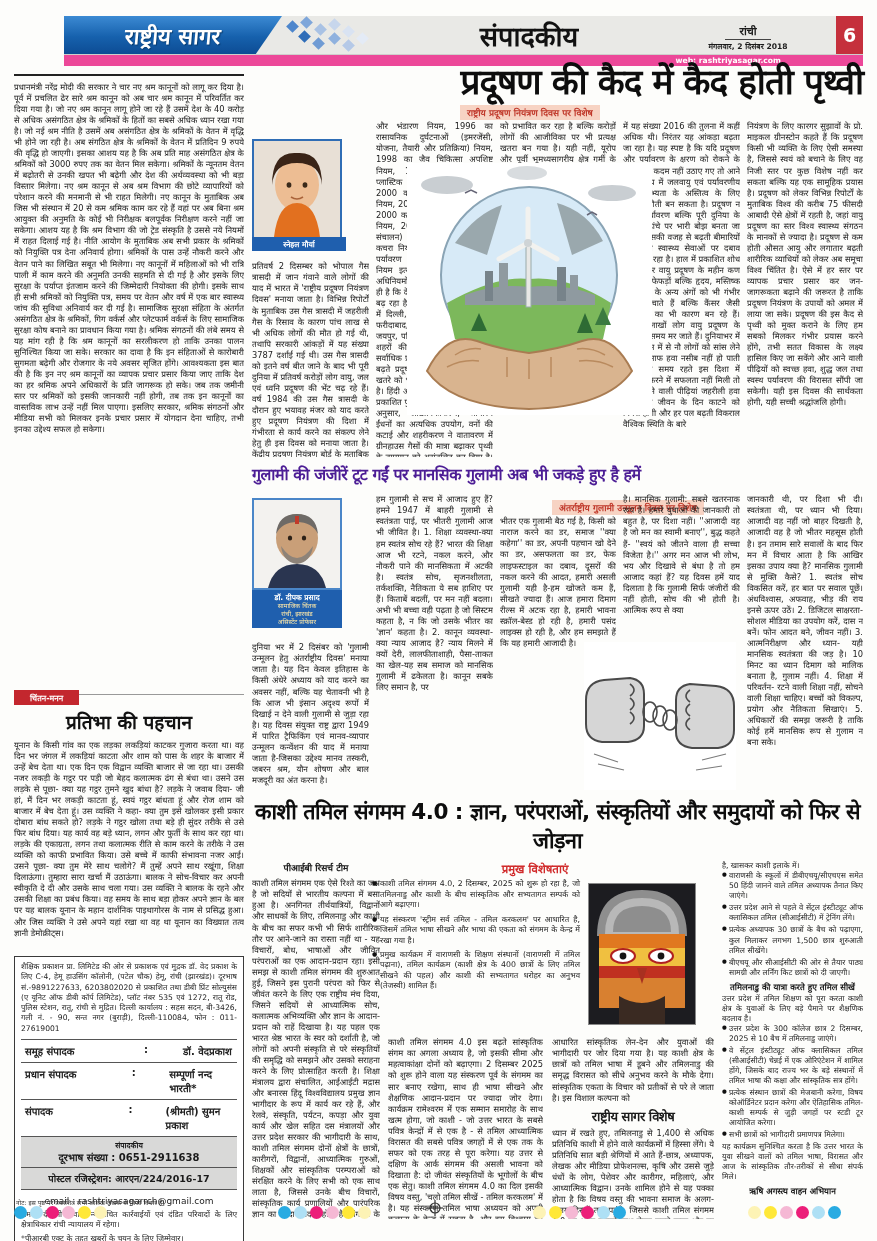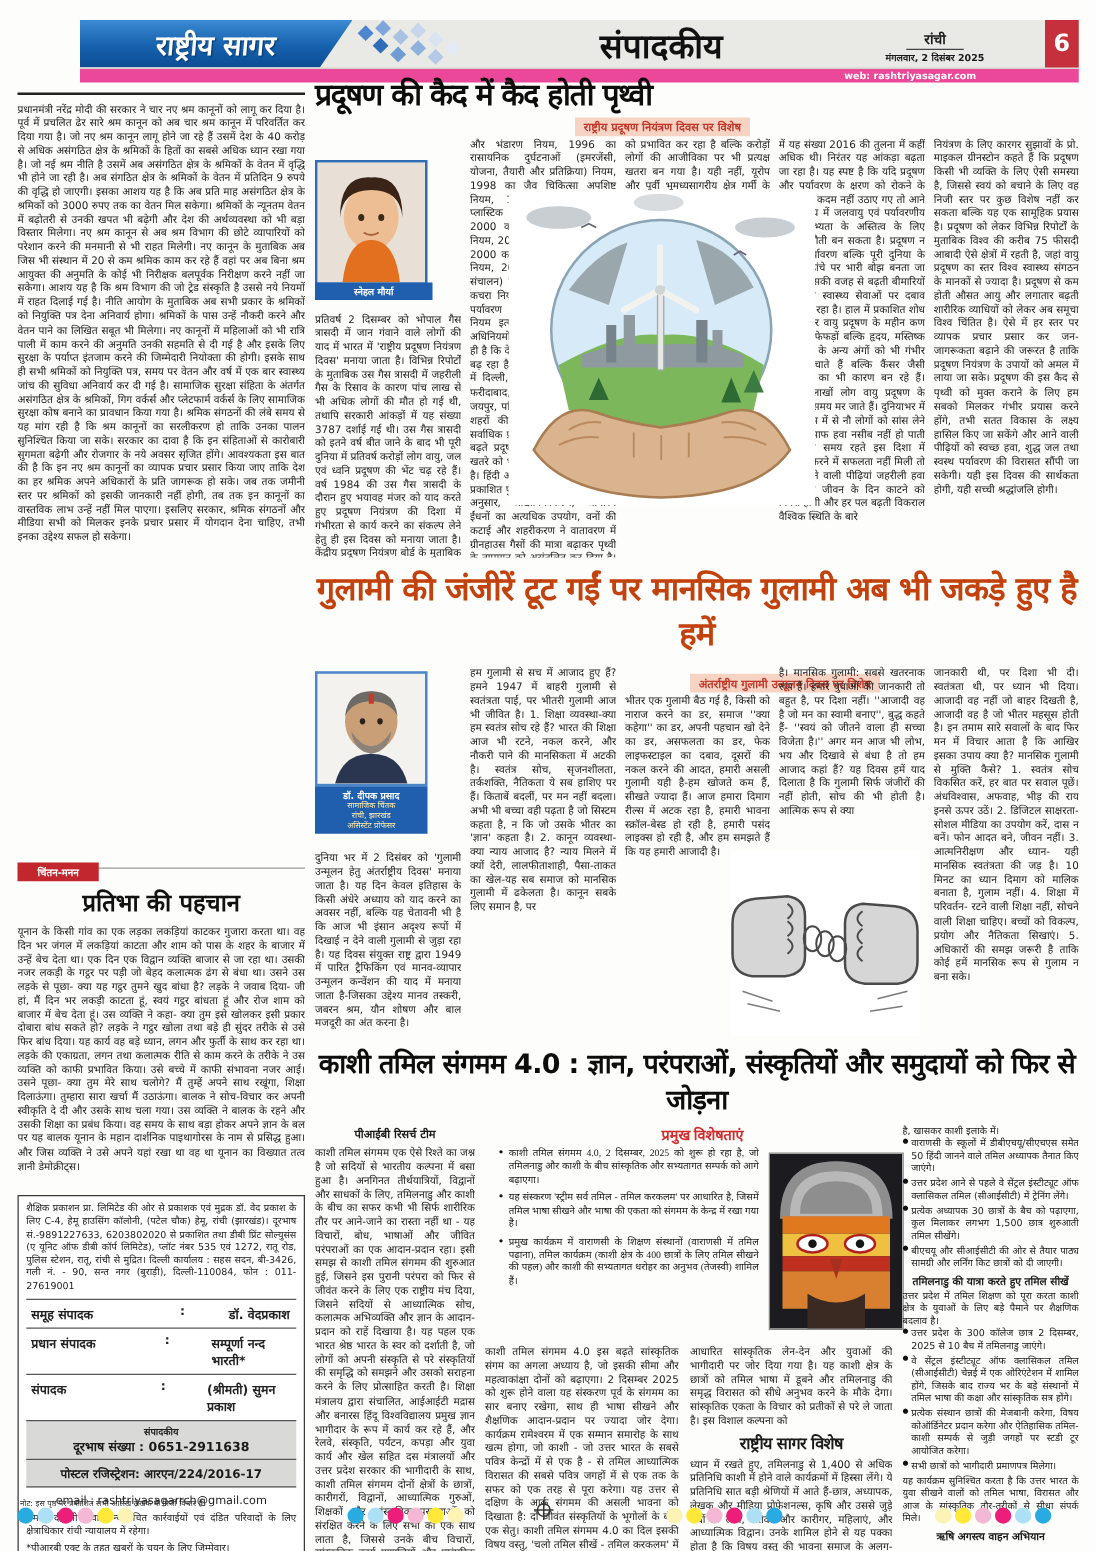"मंगलवार, 2 दिसंबर 2025" div.hdr-day { text: 2025 -> 2018 }
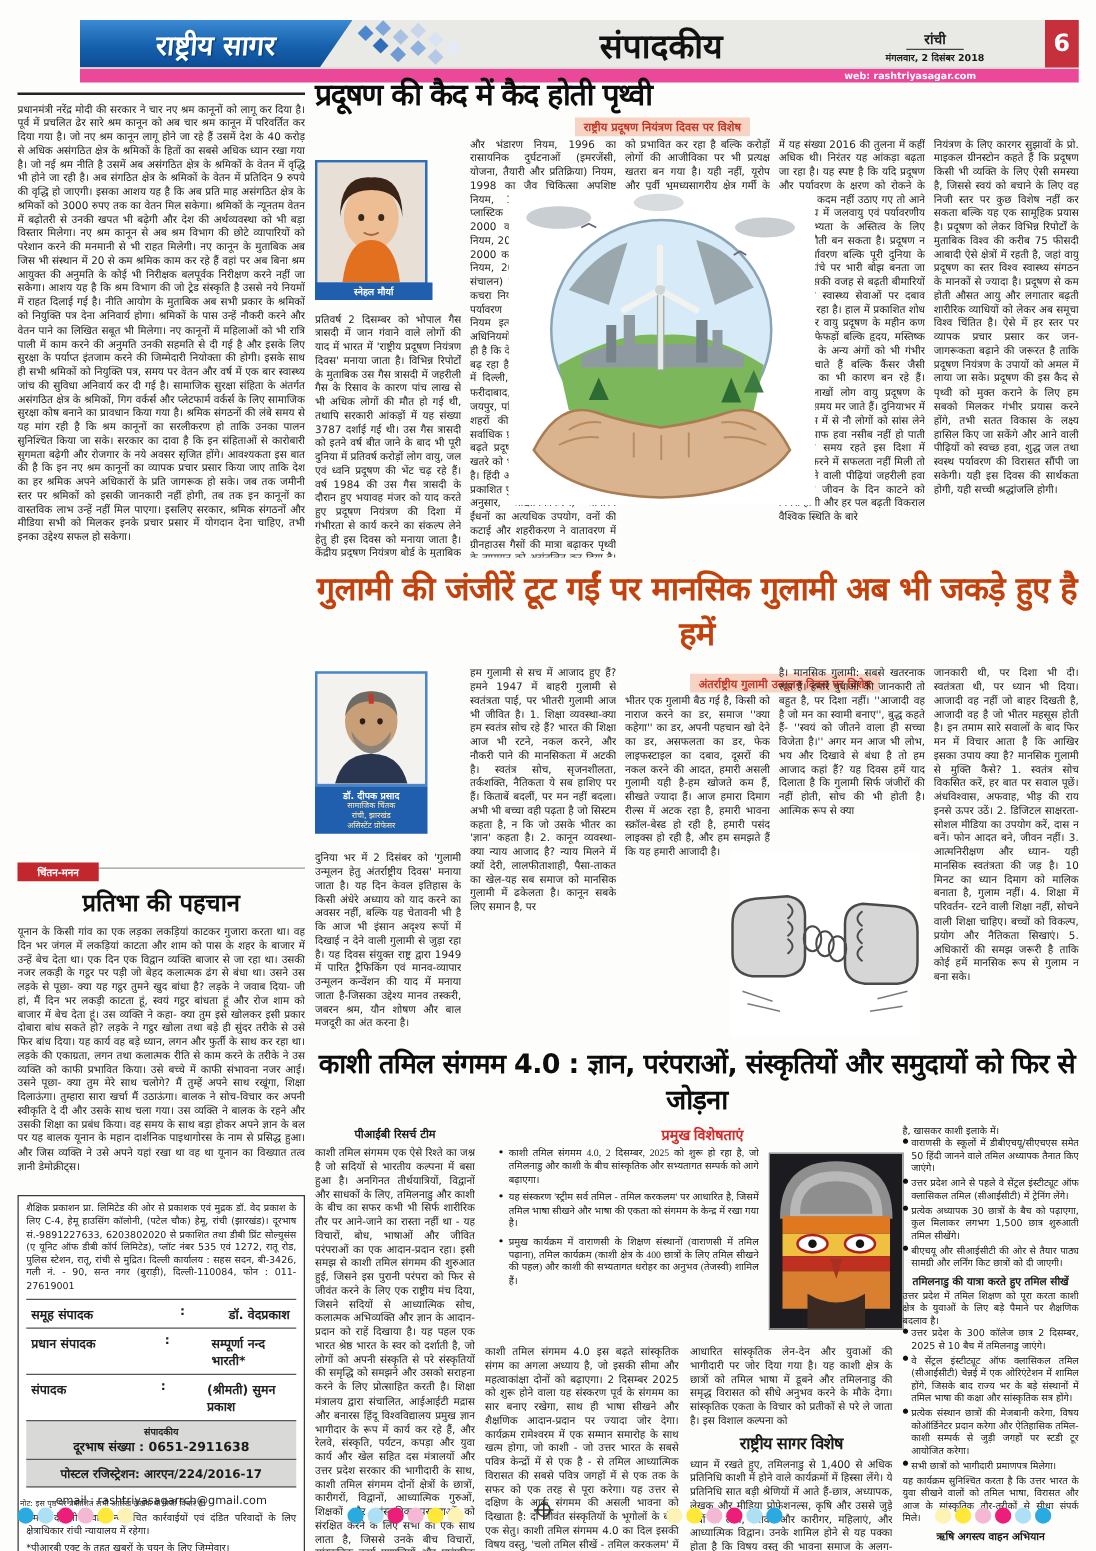"प्रदूषण की कैद में कैद" .headline1 { font-size: 24px -> 35px; text-align: left -> right }
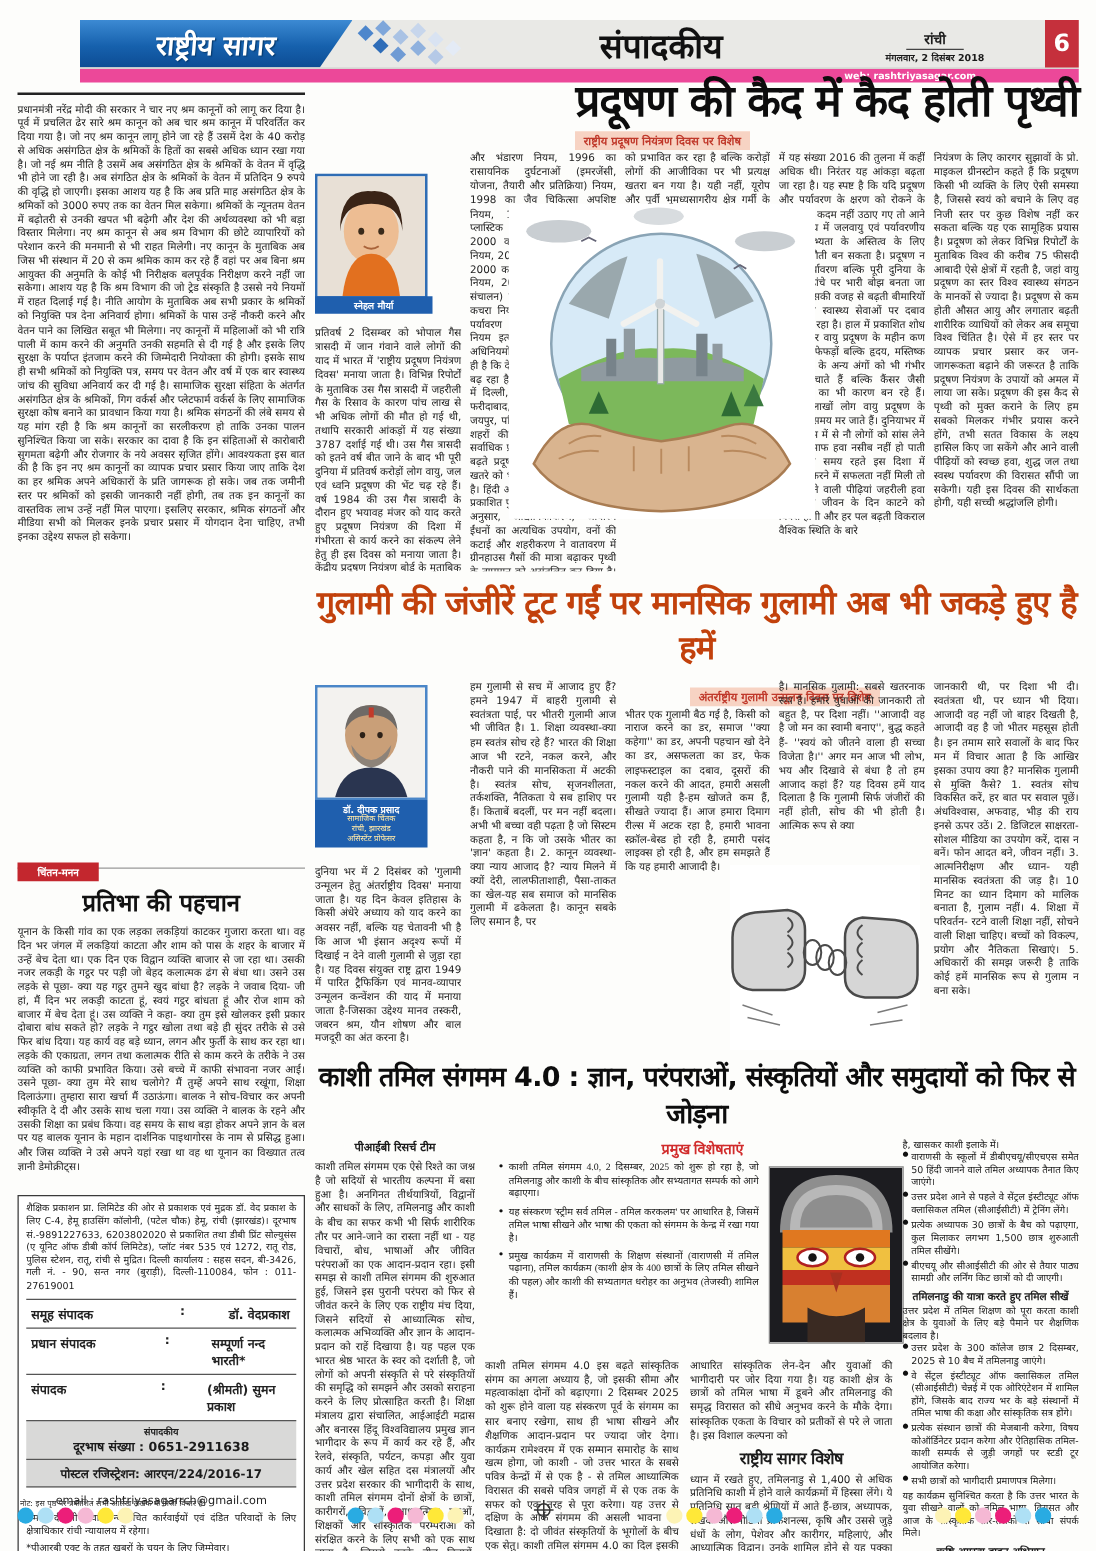"गुलामी की जंजीरें टूट गईं" .headline2 { color: #c2410c -> #4c1d95; font-size: 26px -> 16px; text-align: center -> left }
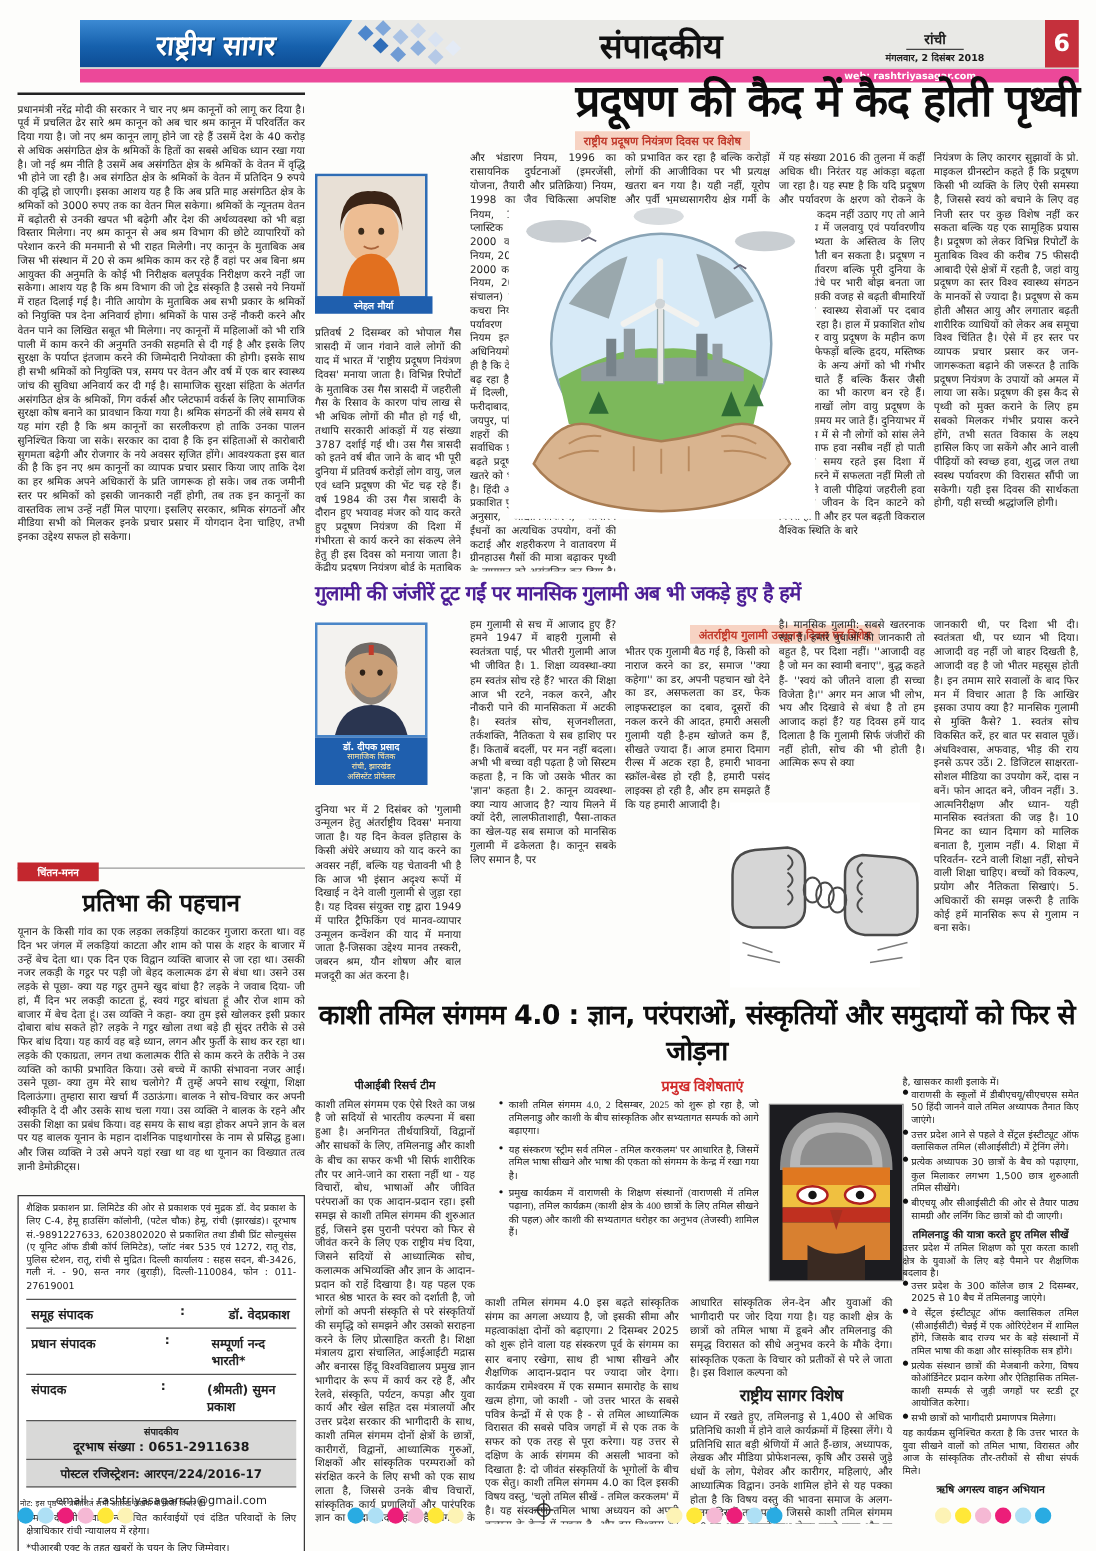"प्रमुख विशेषताएं" div.col { font-family: Liberation Serif, serif -> none; left: 147px -> 120px }
